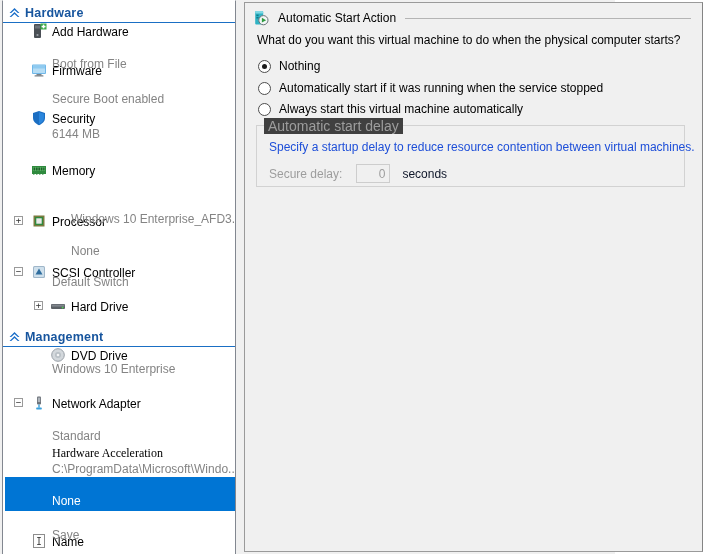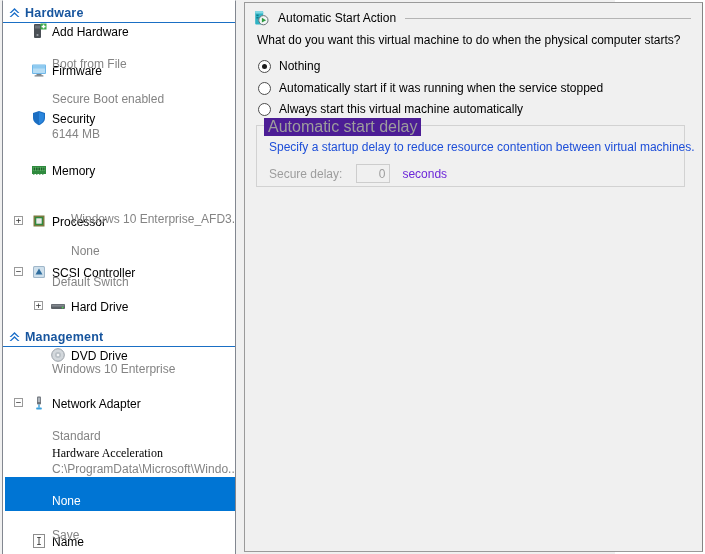"Automatic start delay" .groupbox-legend { background: #4c1d95 -> #404040; font-size: 16px -> 14px }
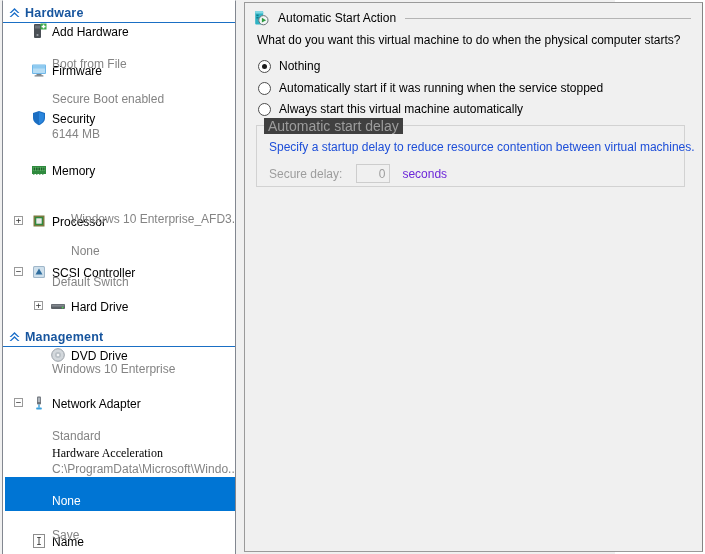"seconds" .delay-unit { color: #6d28d9 -> #0f172a }
